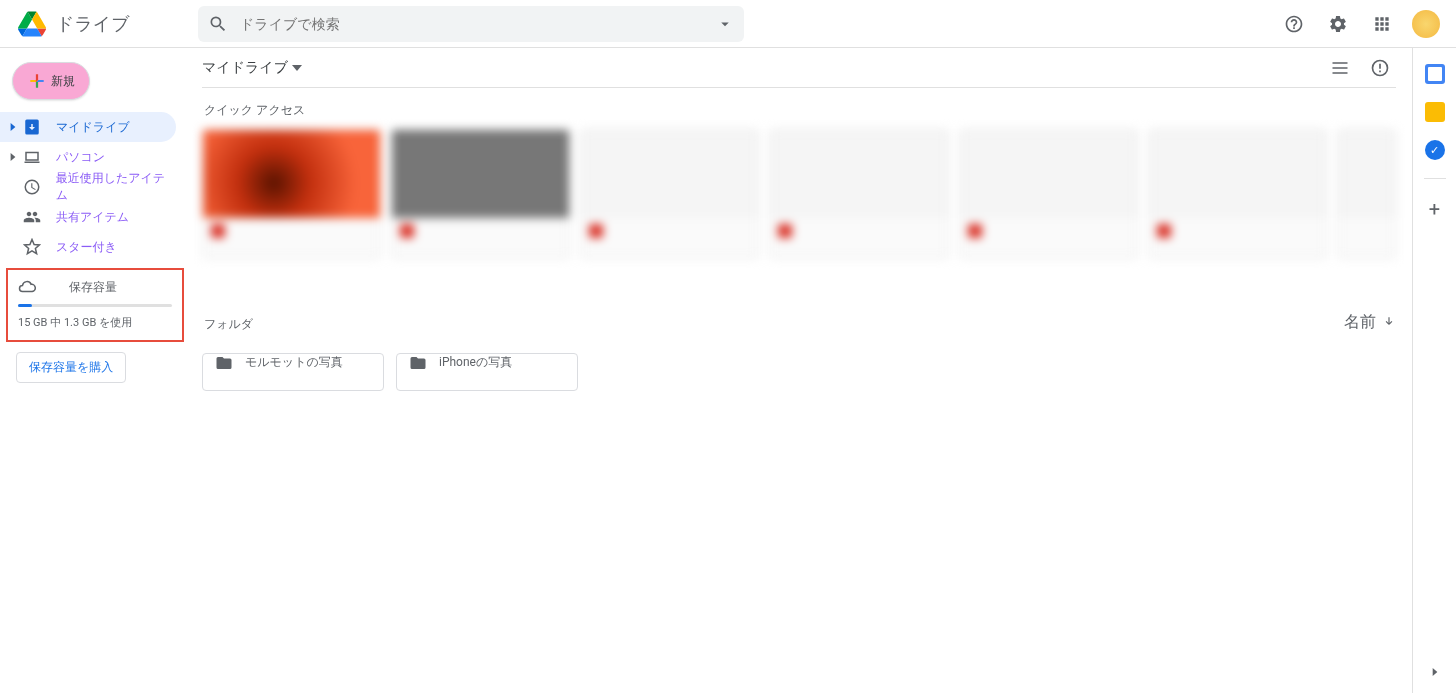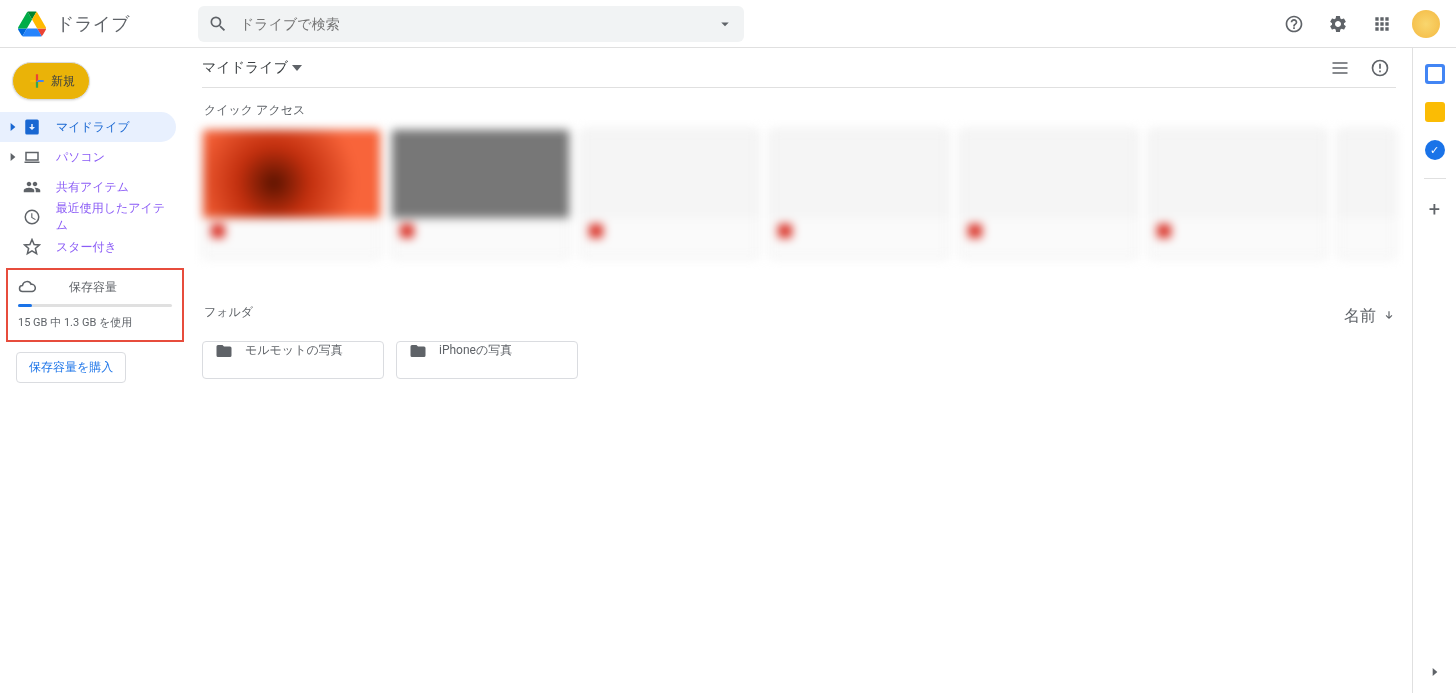"新規" .new-btn { background: #eab308 -> #f9a8d4 }
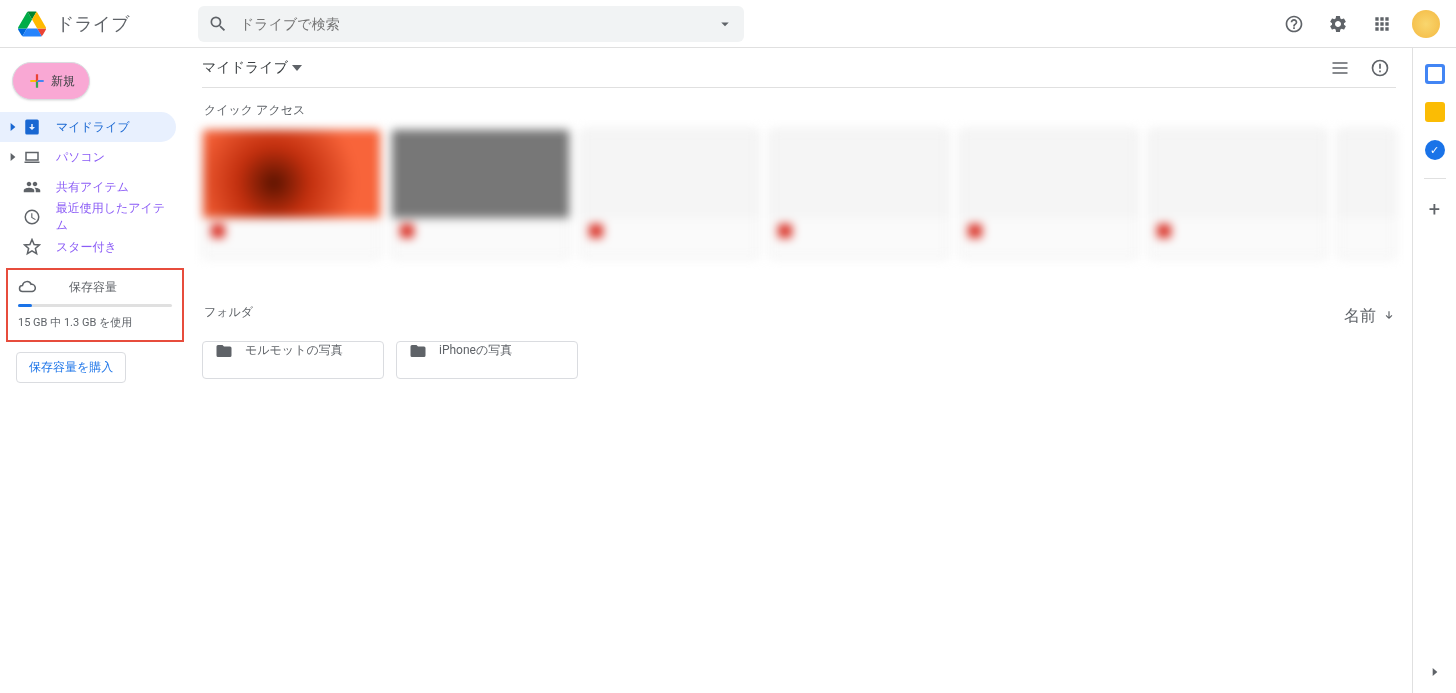"共有アイテム" div.nav-item { order: before "最近使用したアイテム" -> after "最近使用したアイテム" }
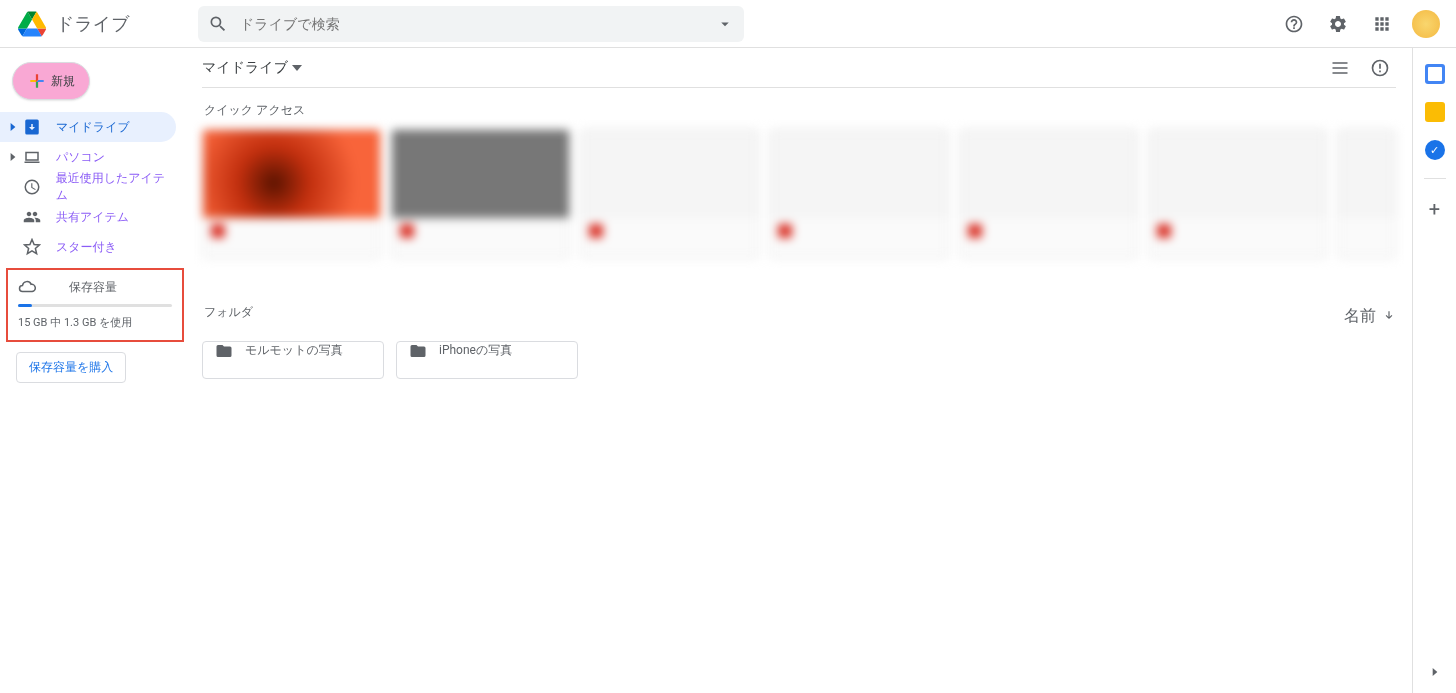"フォルダ" div.section-title { margin-top: 3px -> 15px }
